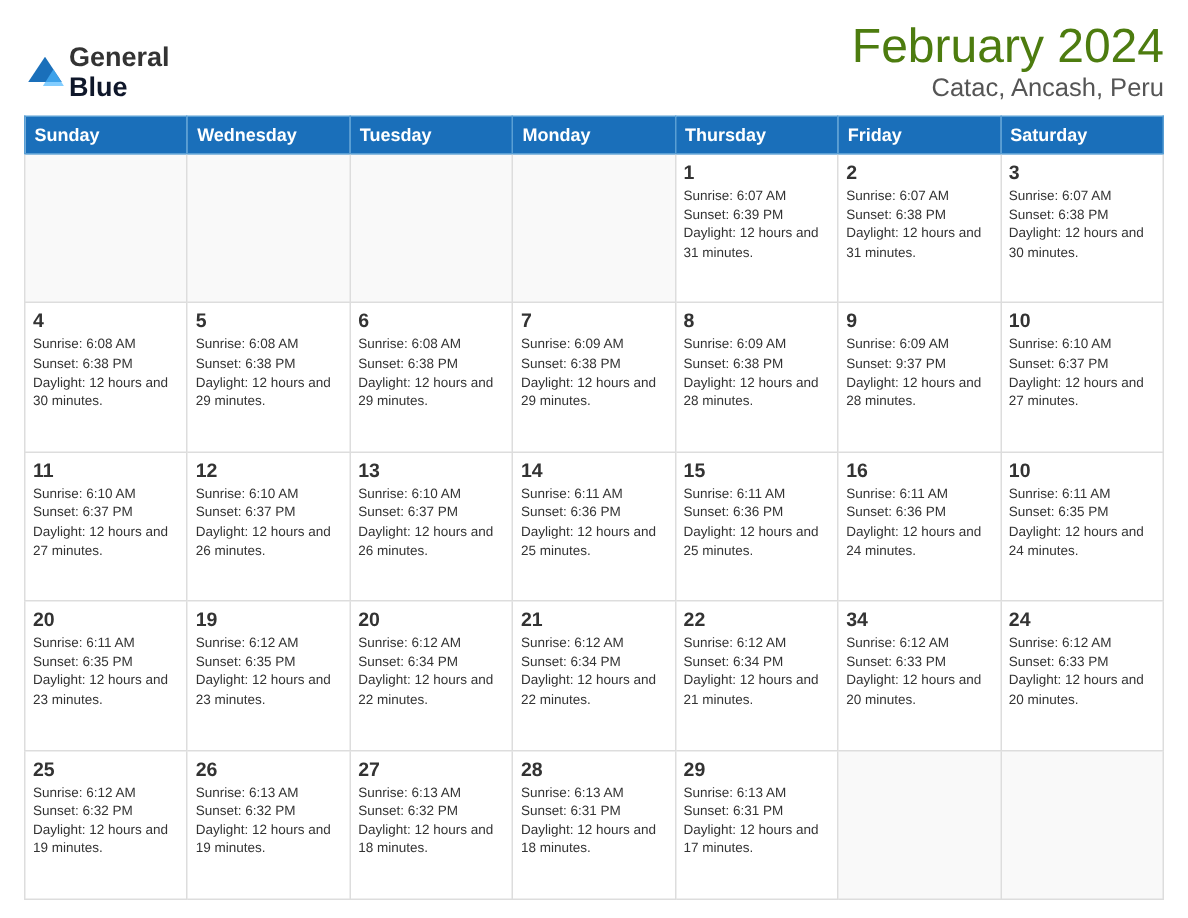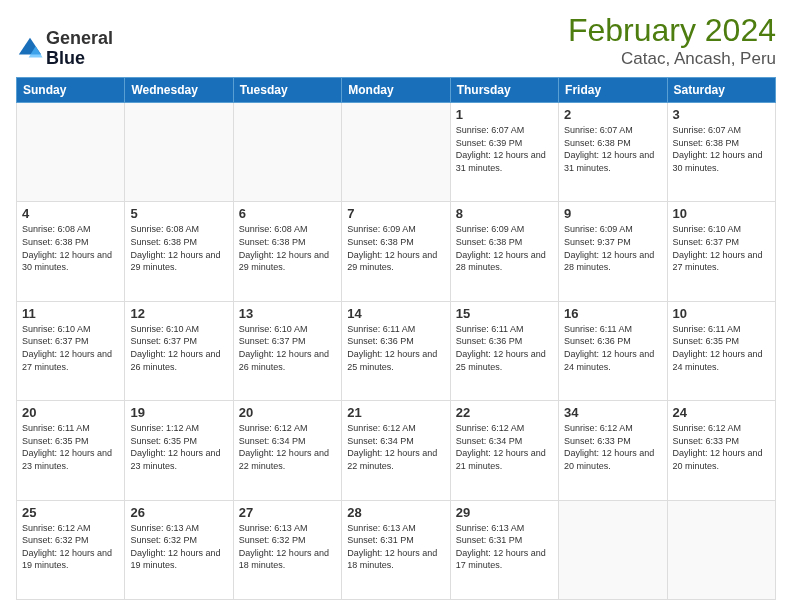"Sunrise: 1:12 AM Sunset: 6:35" div.day-info { text: 1:12 -> 6:12 }
